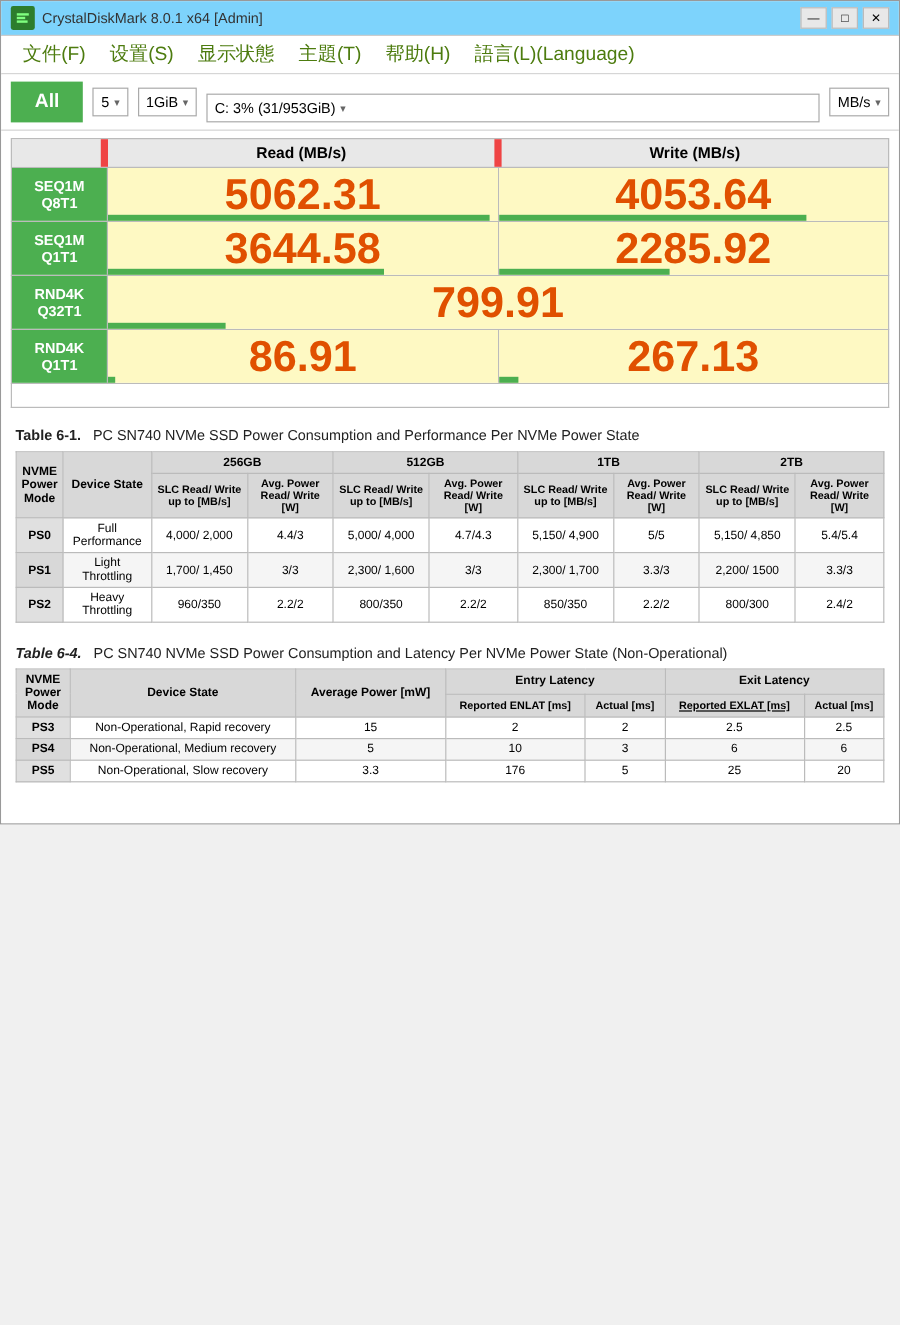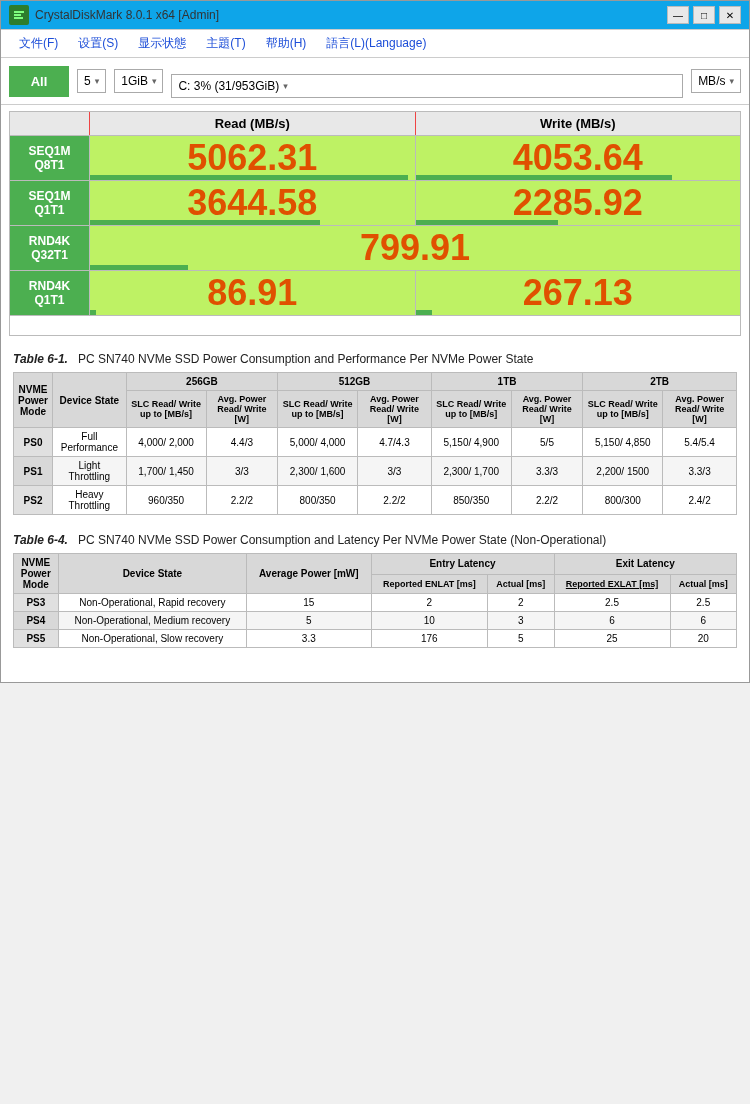"CrystalDiskMark 8.0.1 x64 [Admin]" .titlebar { background: #0ea5e9 -> #7dd3fc }
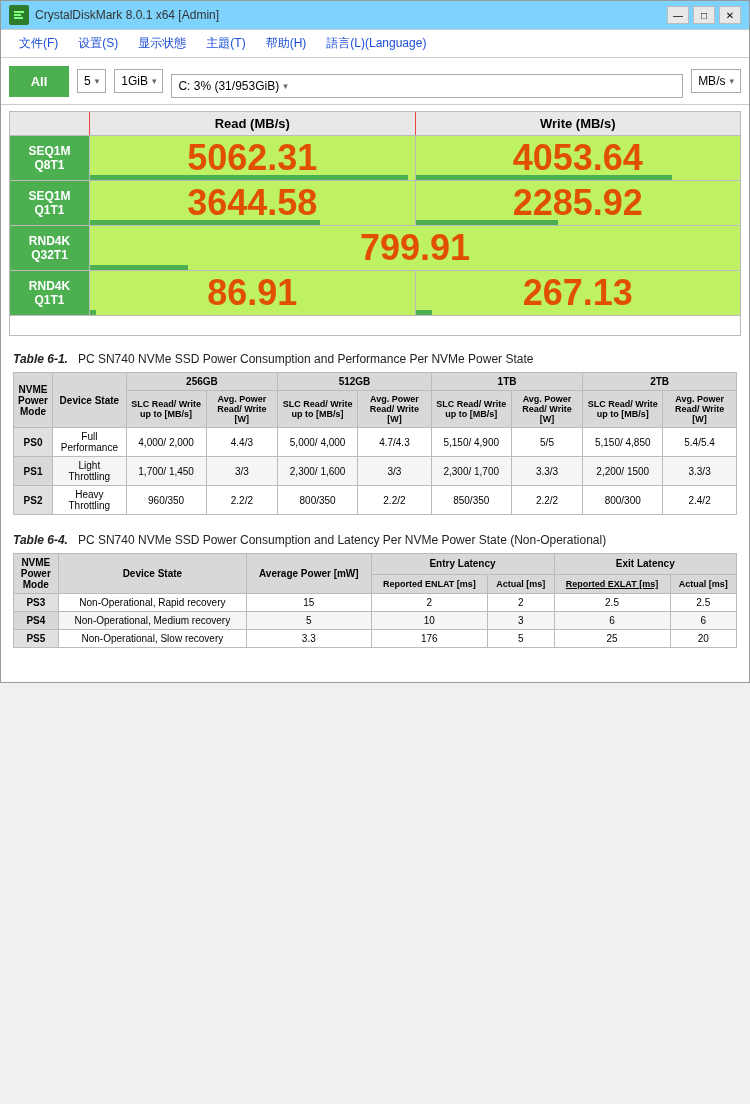"文件(F)" .menu-item { color: #1d4ed8 -> #4d7c0f; font-size: 12px -> 16px }
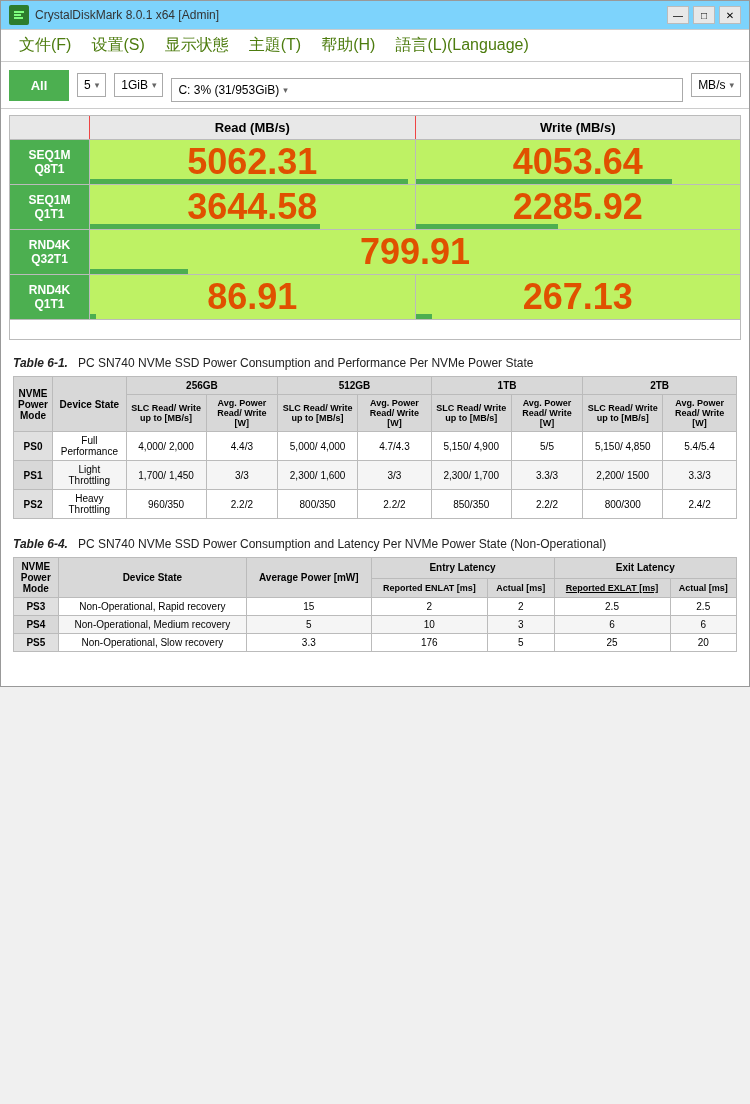"All" .all-btn { font-size: 13px -> 16px }
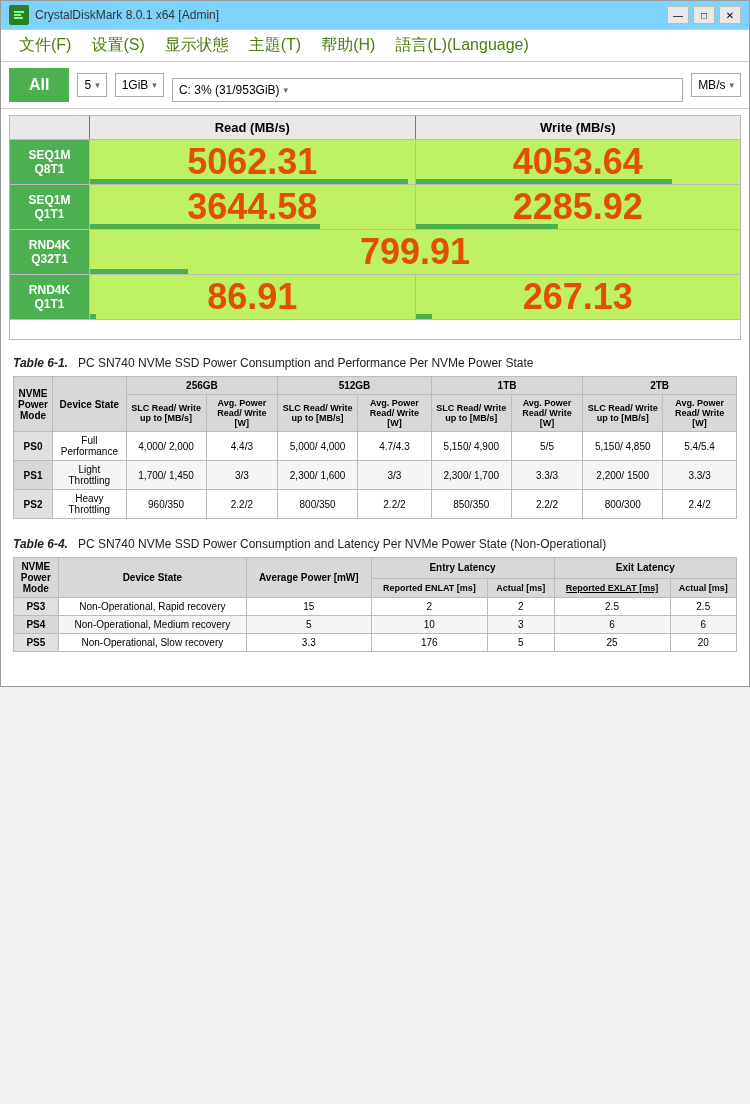"Read (MB/s)" .bench-header-cell { border-right: 1px solid #ef4444 -> 6px solid #ef4444 }
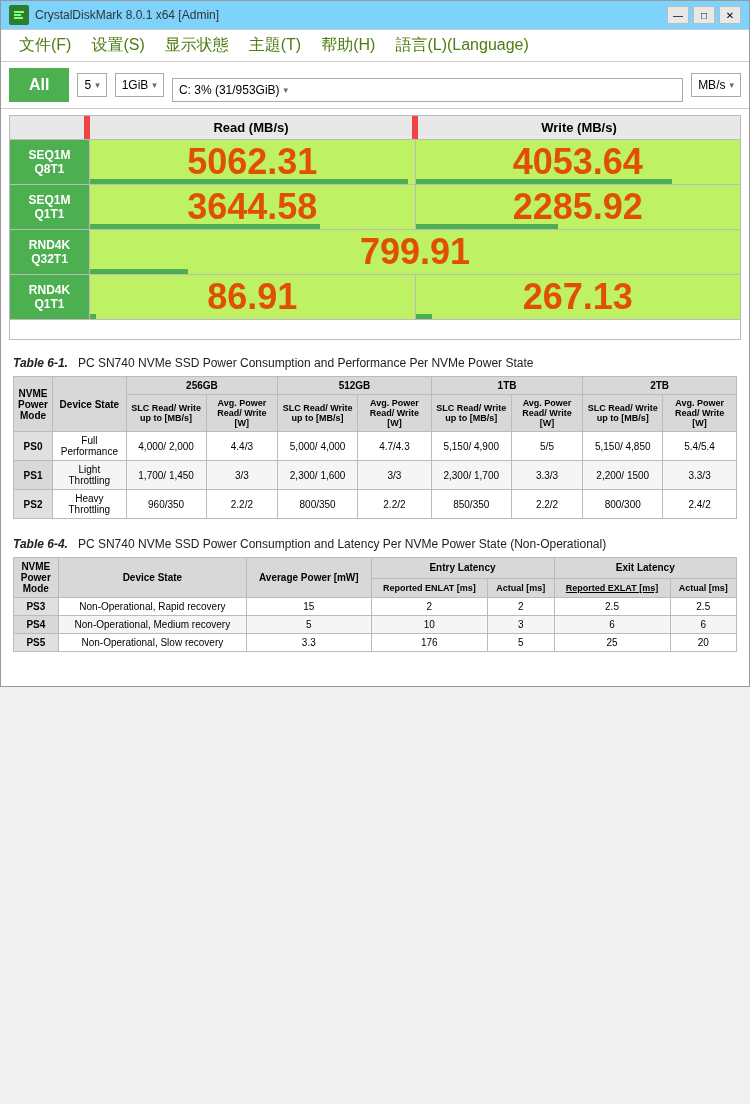"5062.31" .bench-value { background: #bef264 -> #fef9c3 }
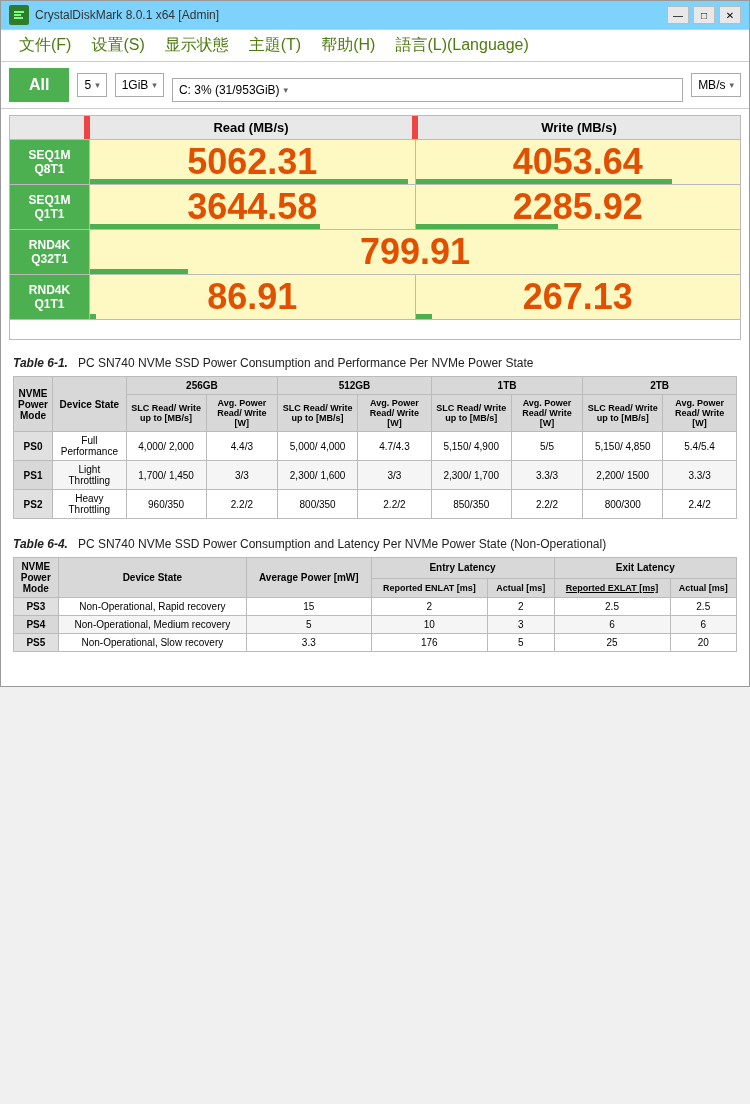"Table 6-1." span { font-style: italic -> none }
